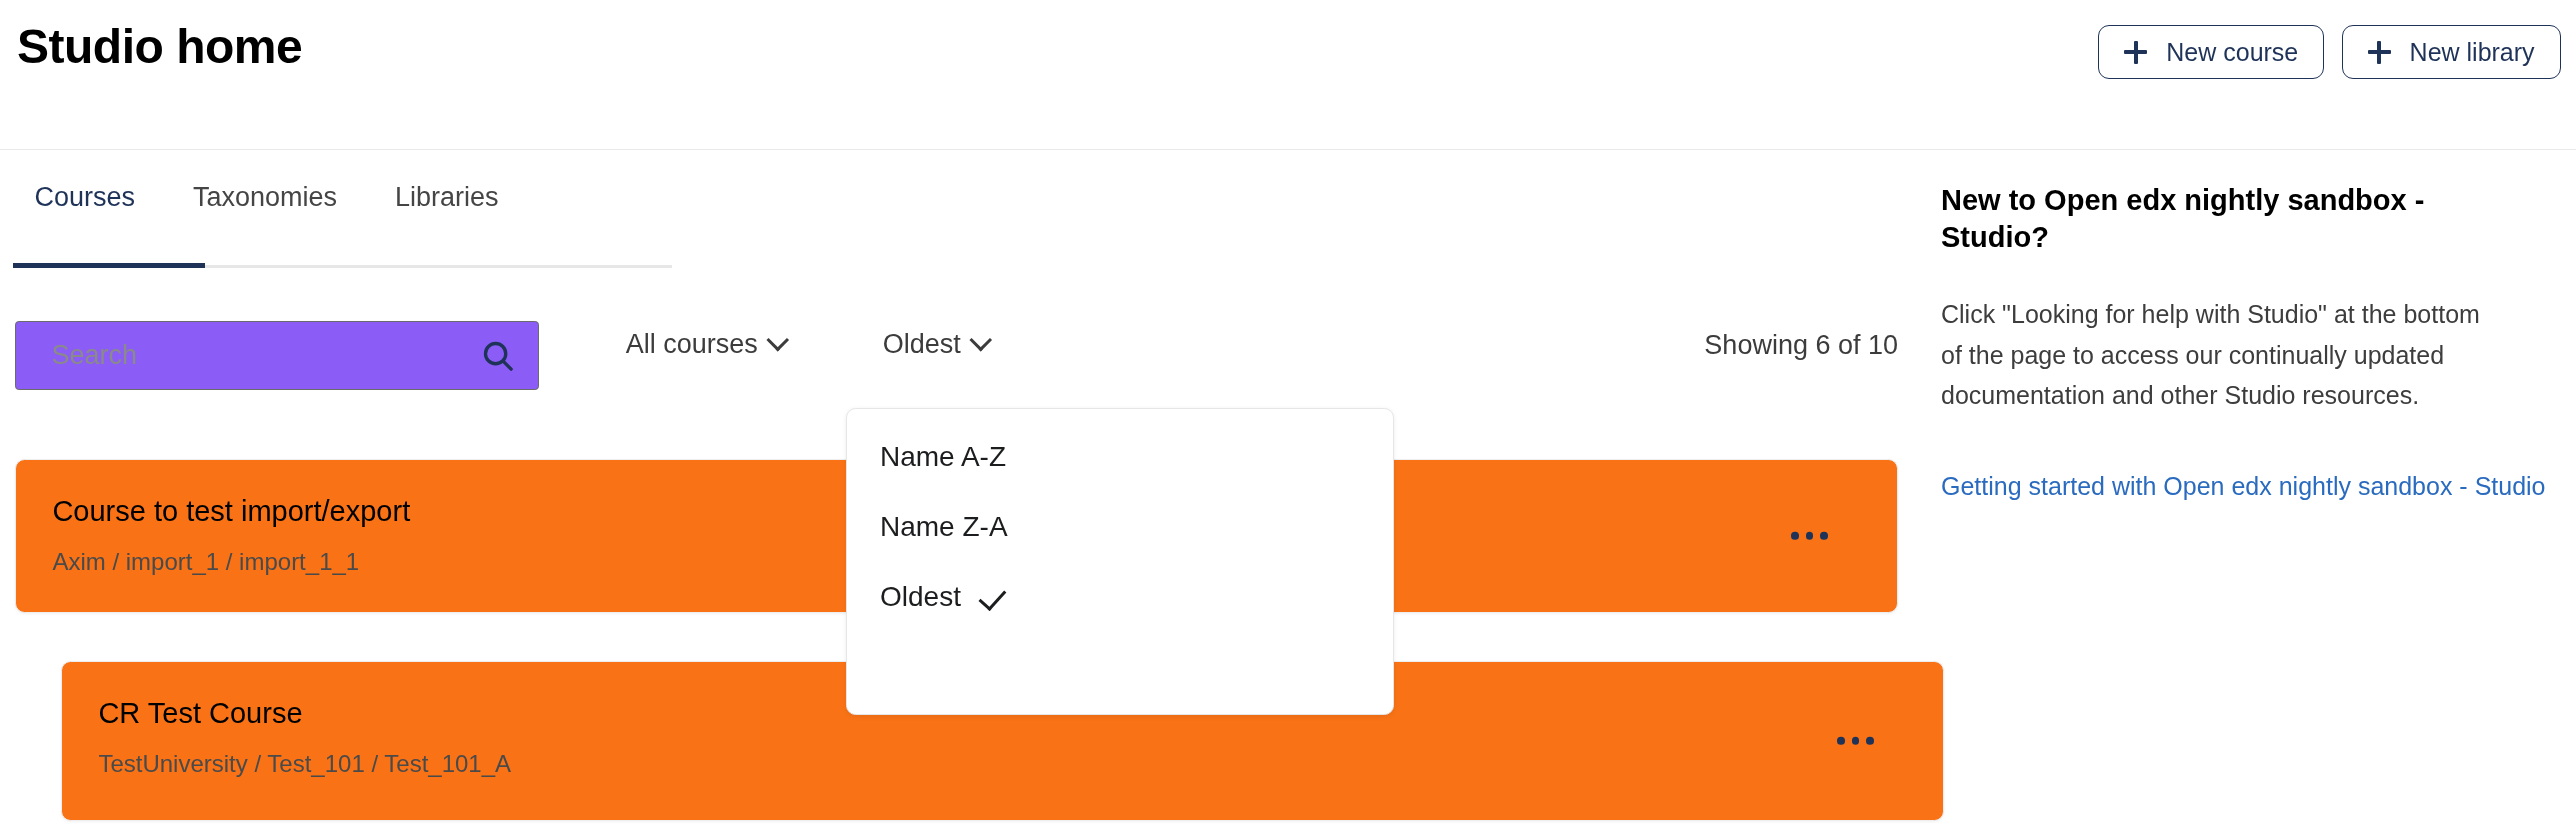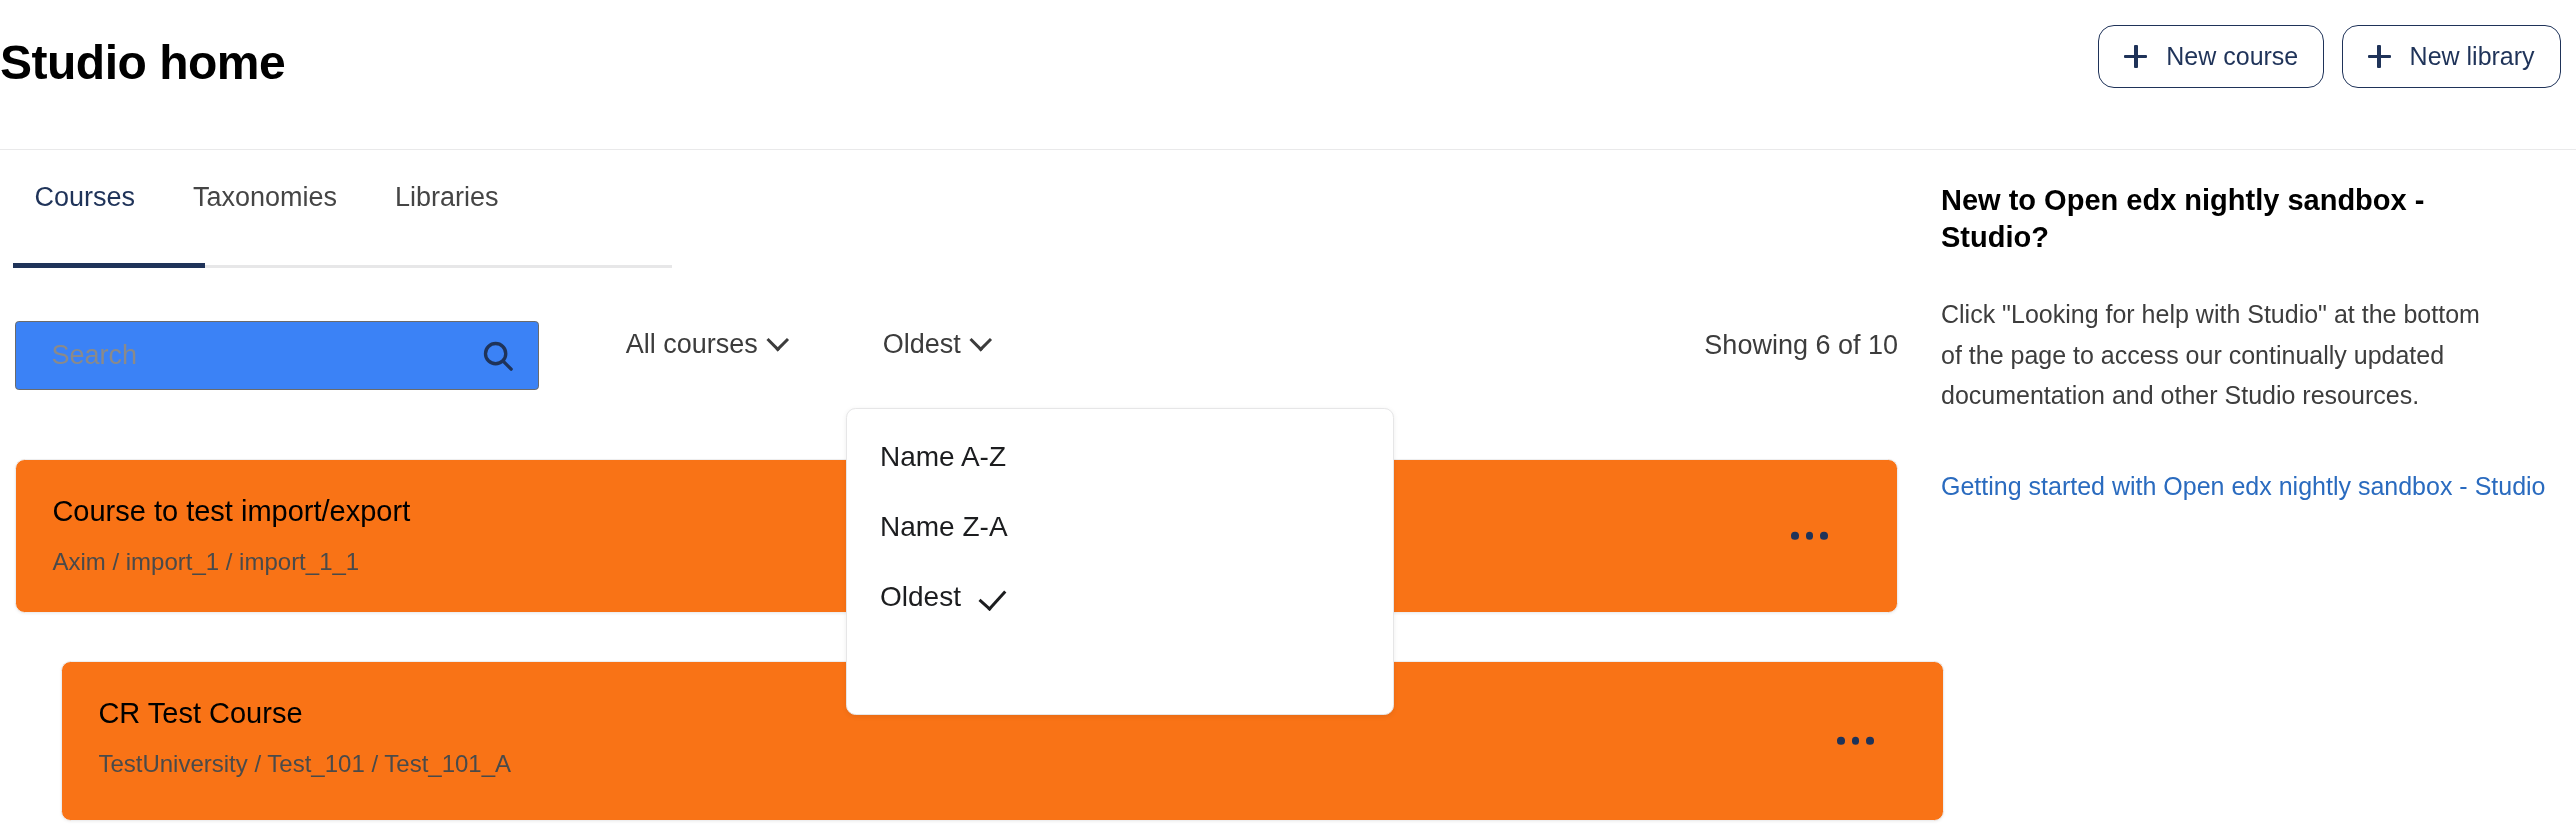"Studio home" .page-title { left: 0 -> 17px; margin-top: 16px -> none }
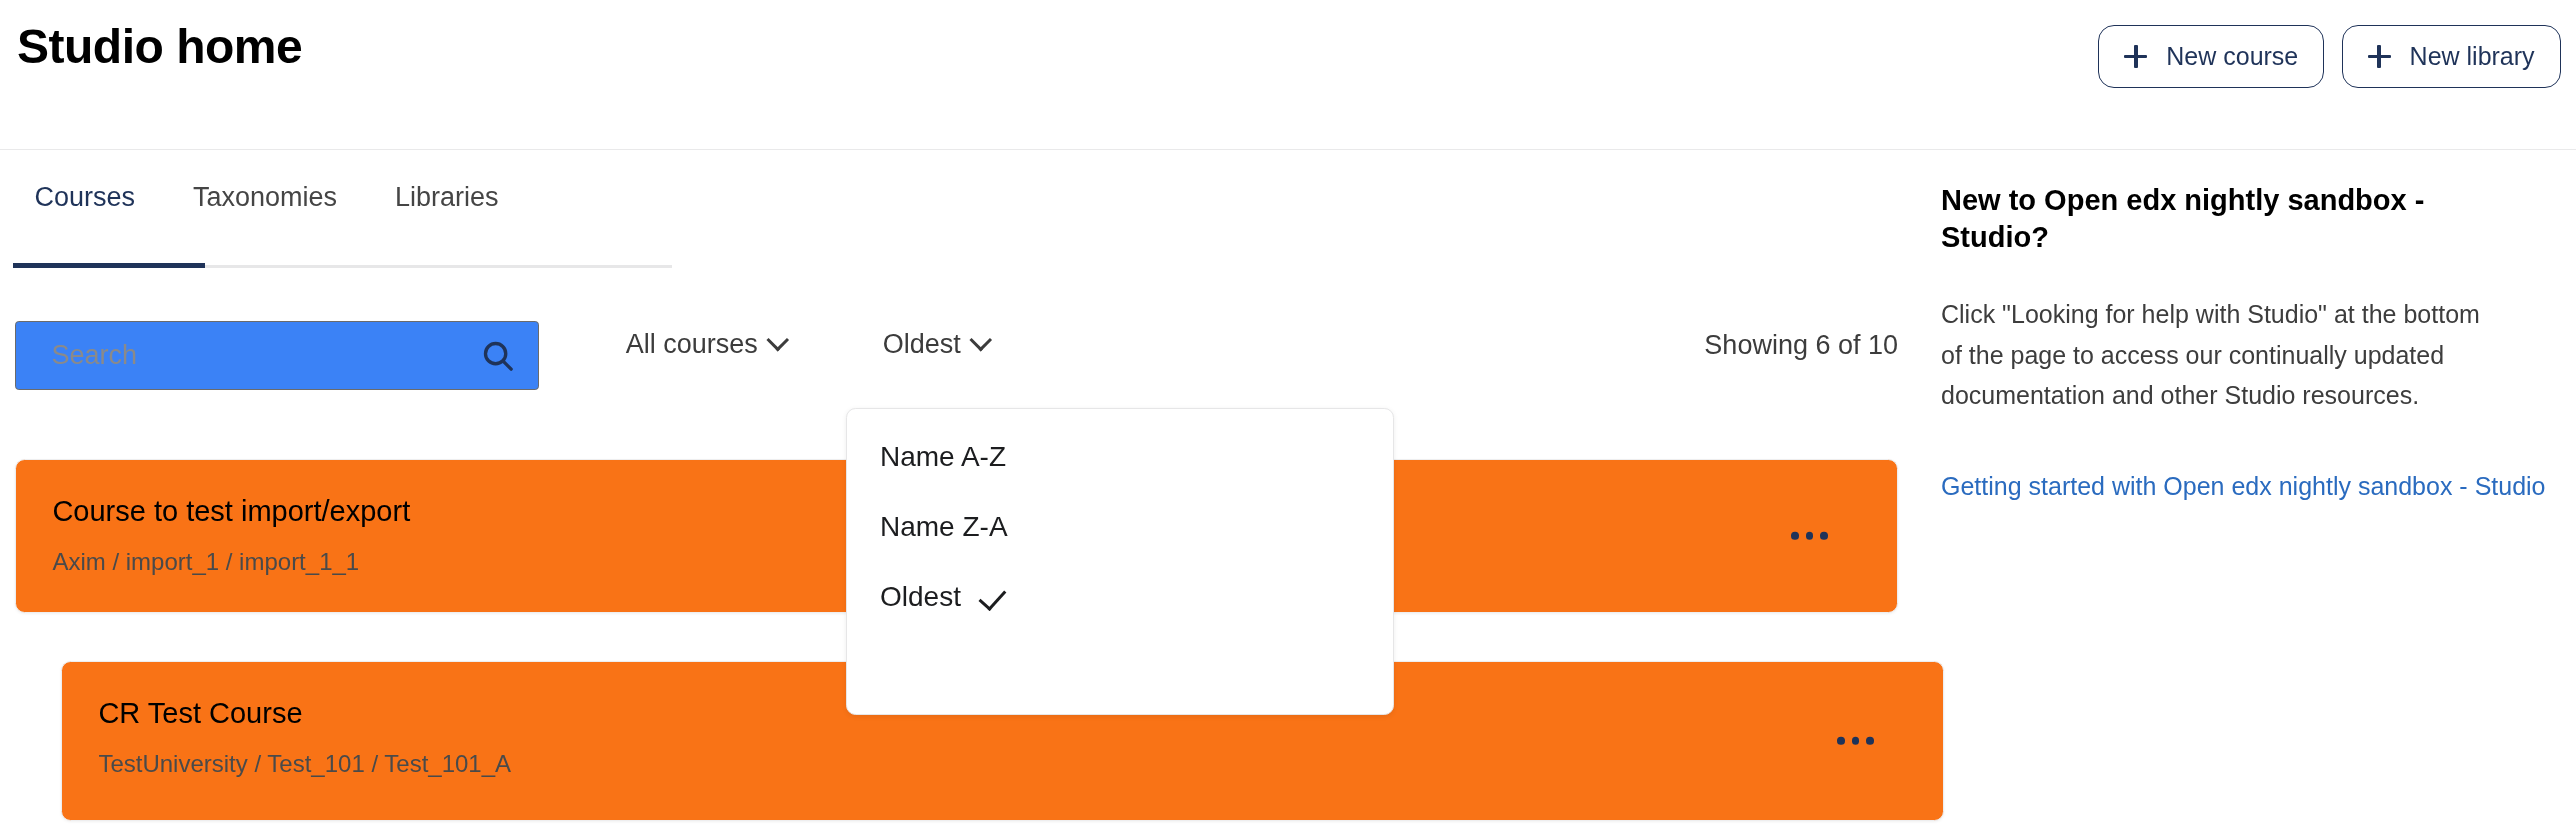"New course" .btn-outline { border-radius: 16px -> 11px; height: 63px -> 54px }
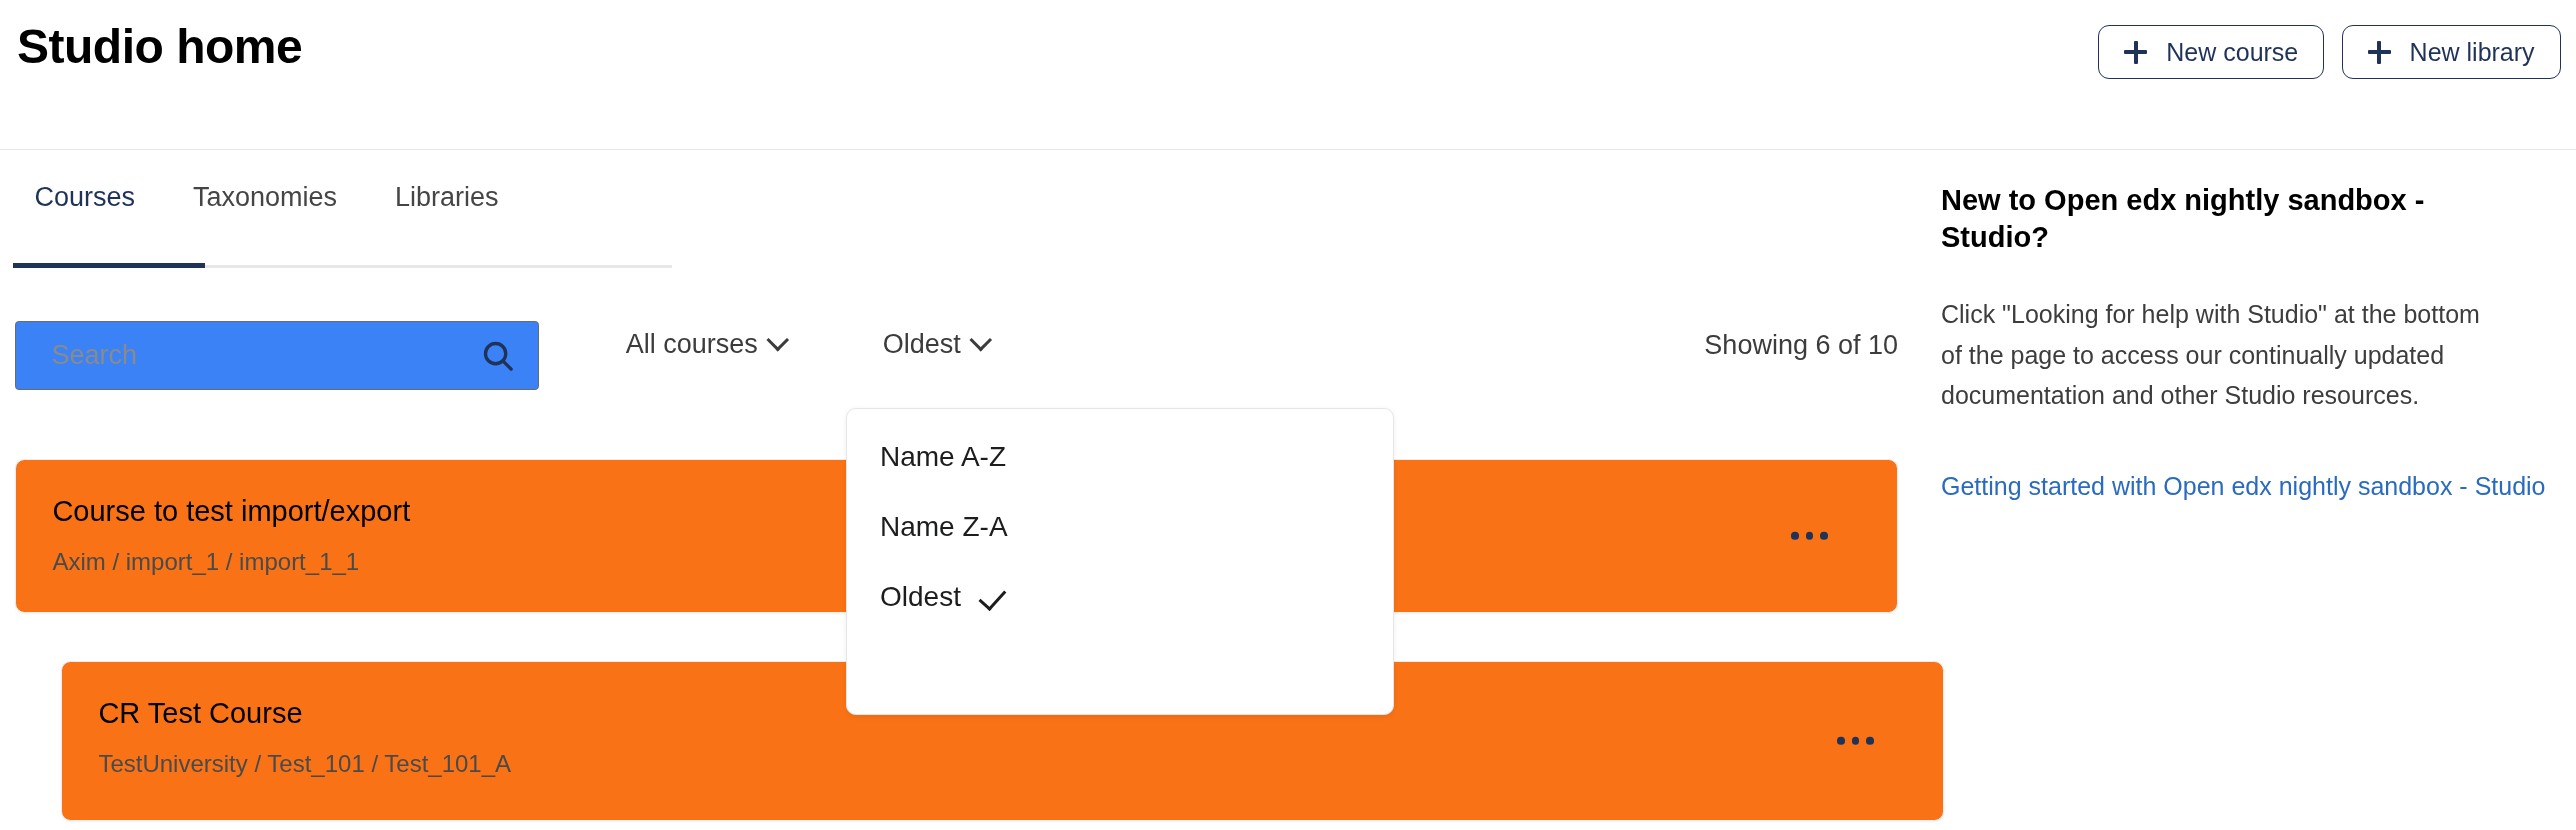"Search" .search-box { background: #3b82f6 -> #8b5cf6 }
